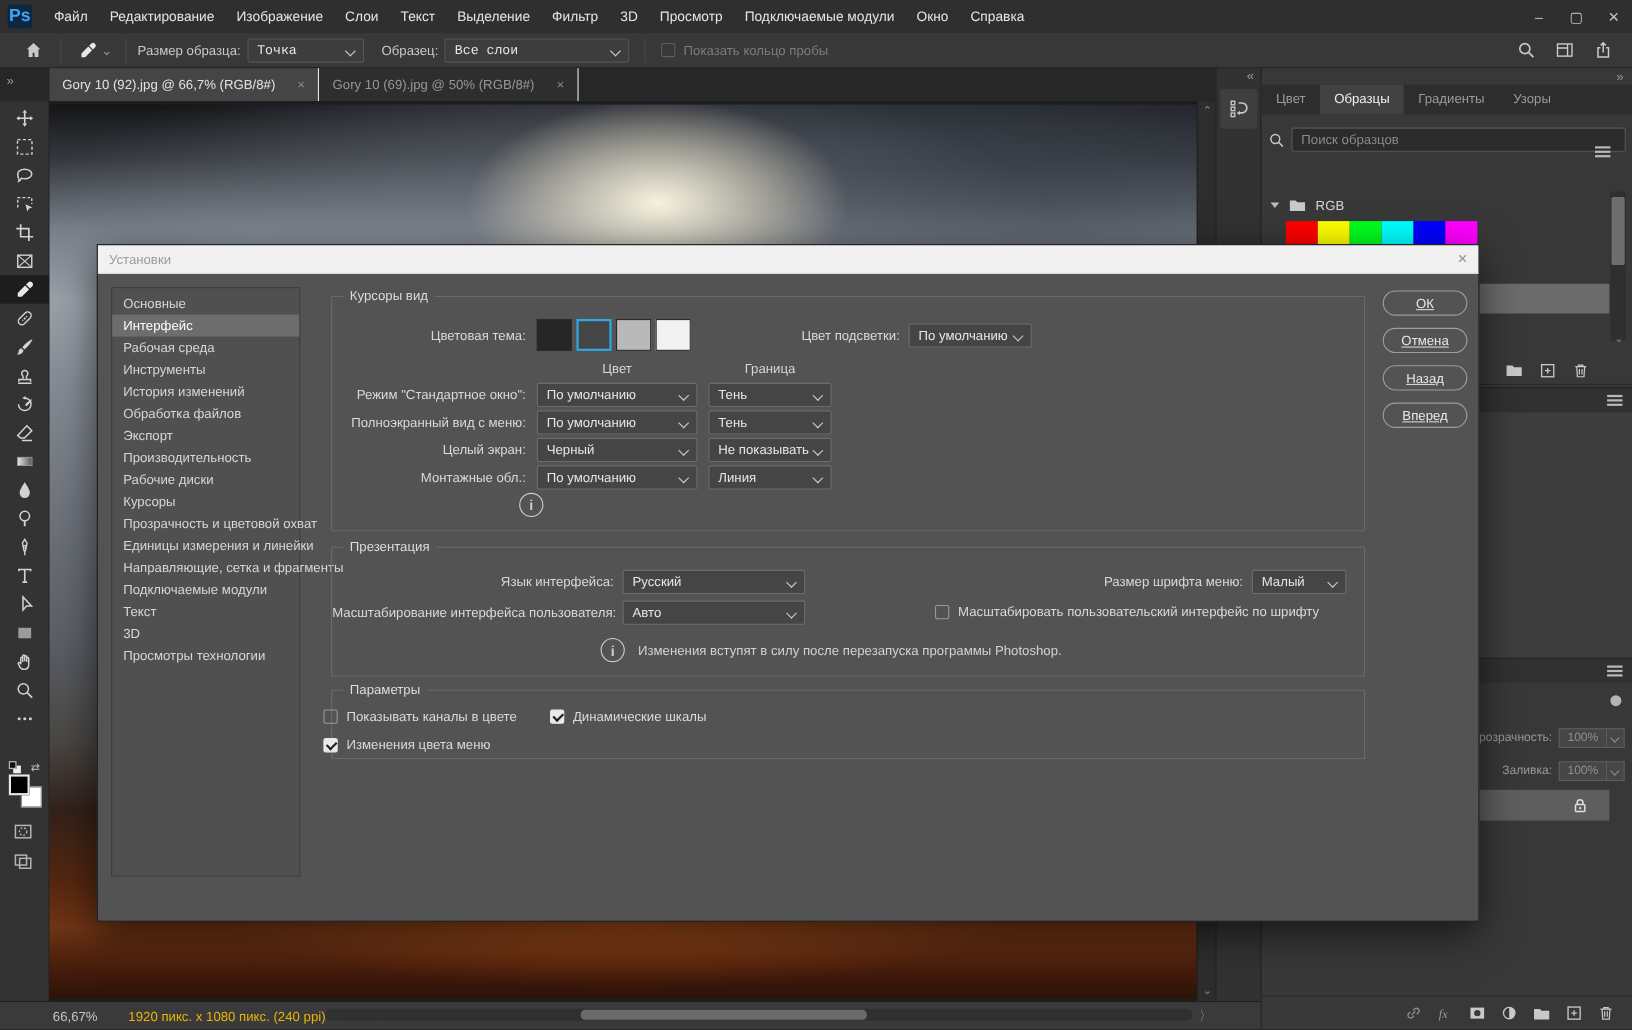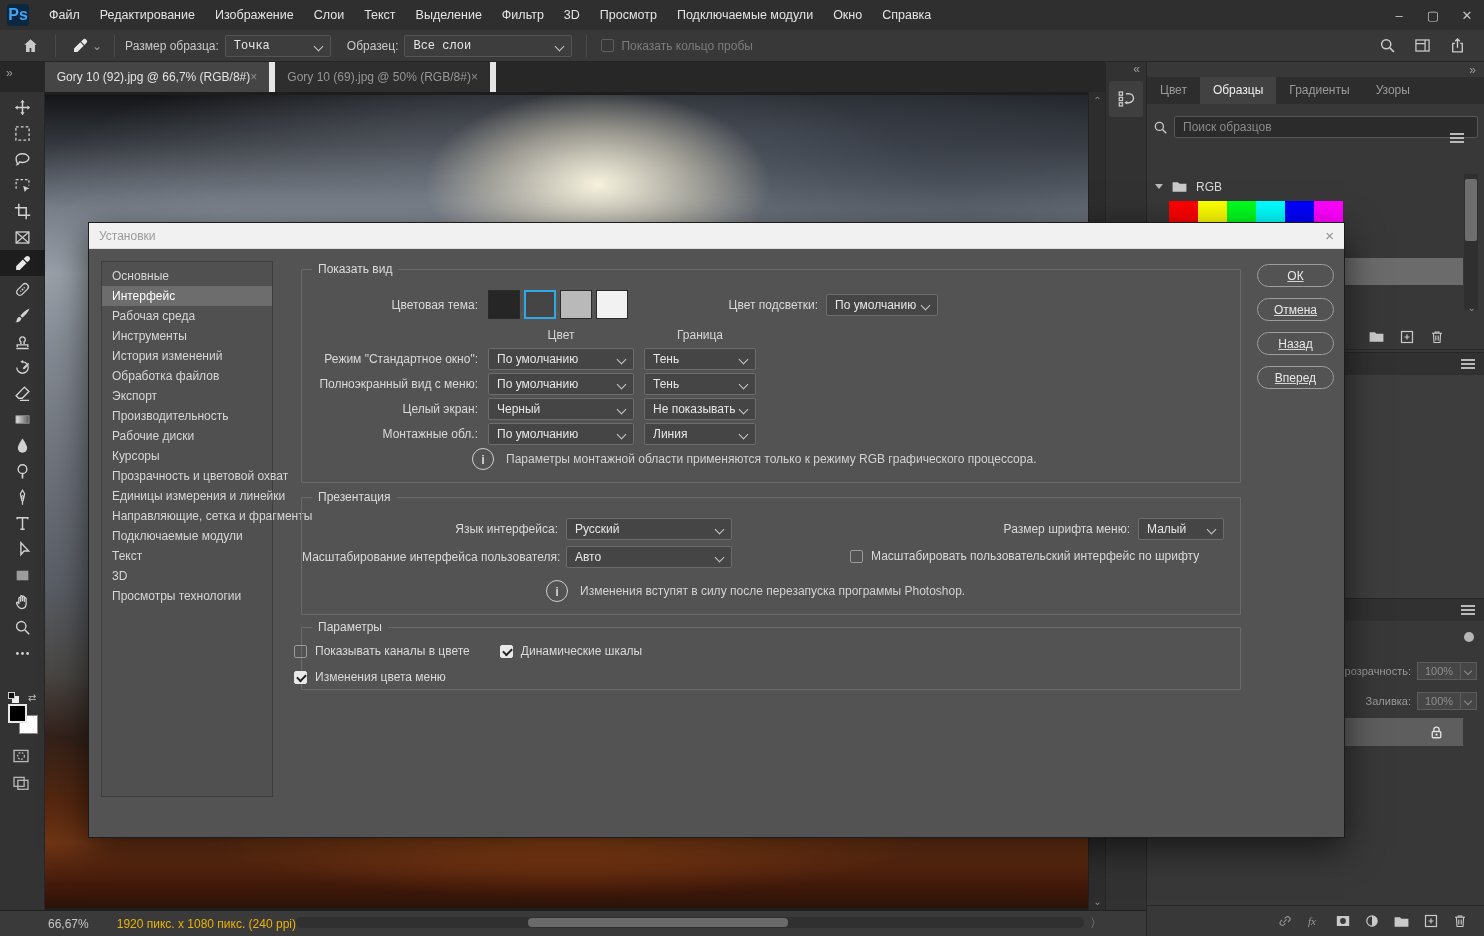"Gory 10 (92).jpg @ 66,7%" .doc-tab { border-right: 6px solid #e5e5e5 -> 1px solid #e5e5e5; gap: 0 -> 20px }
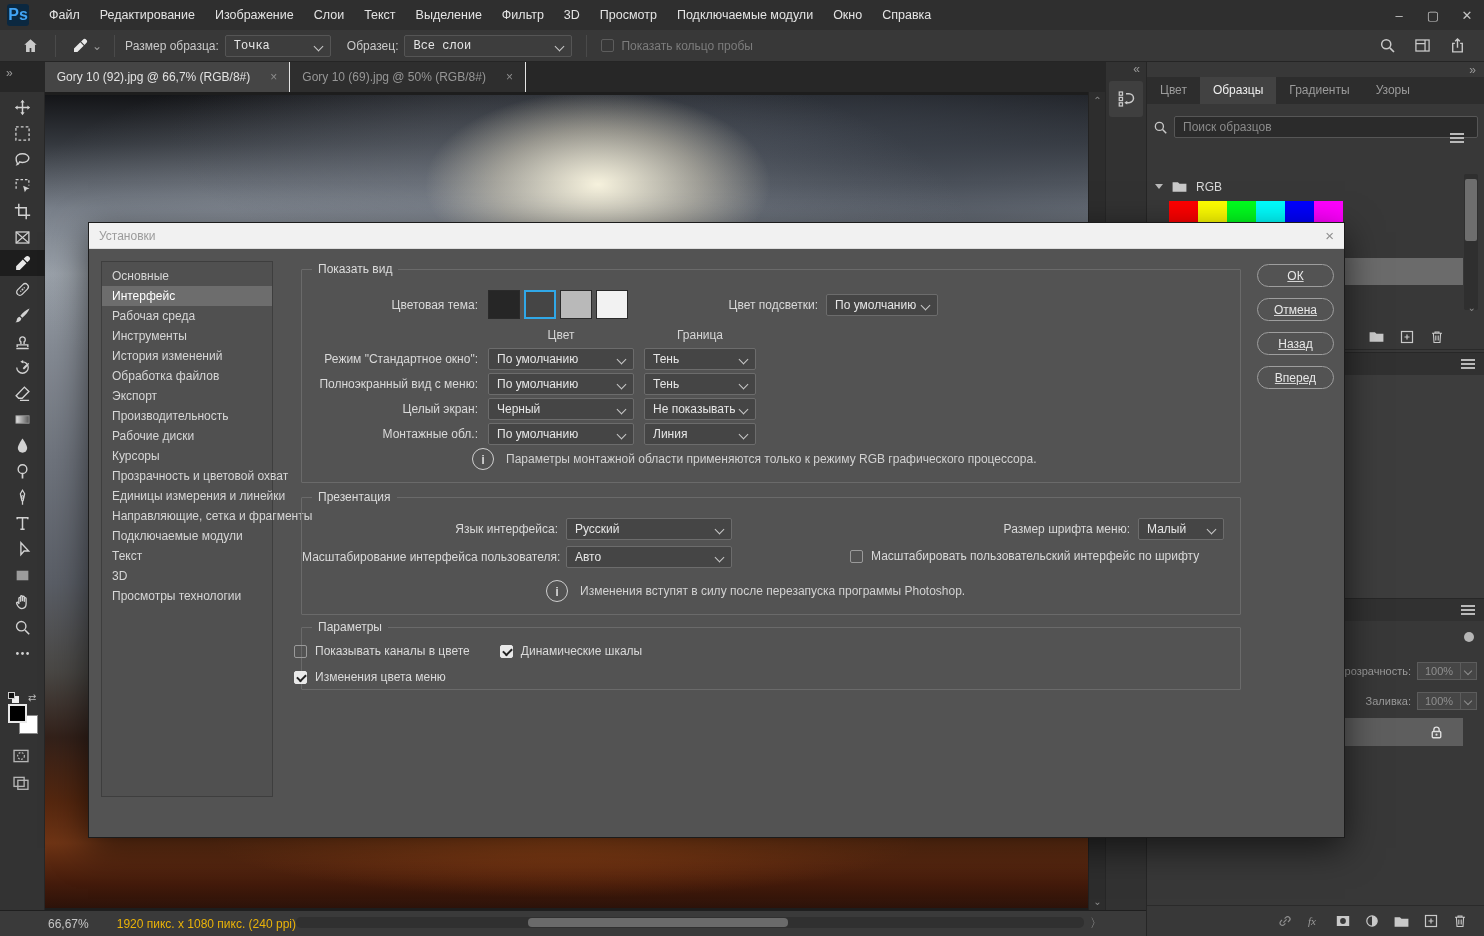"Показать вид" span.legend { text: Показать -> Курсоры }
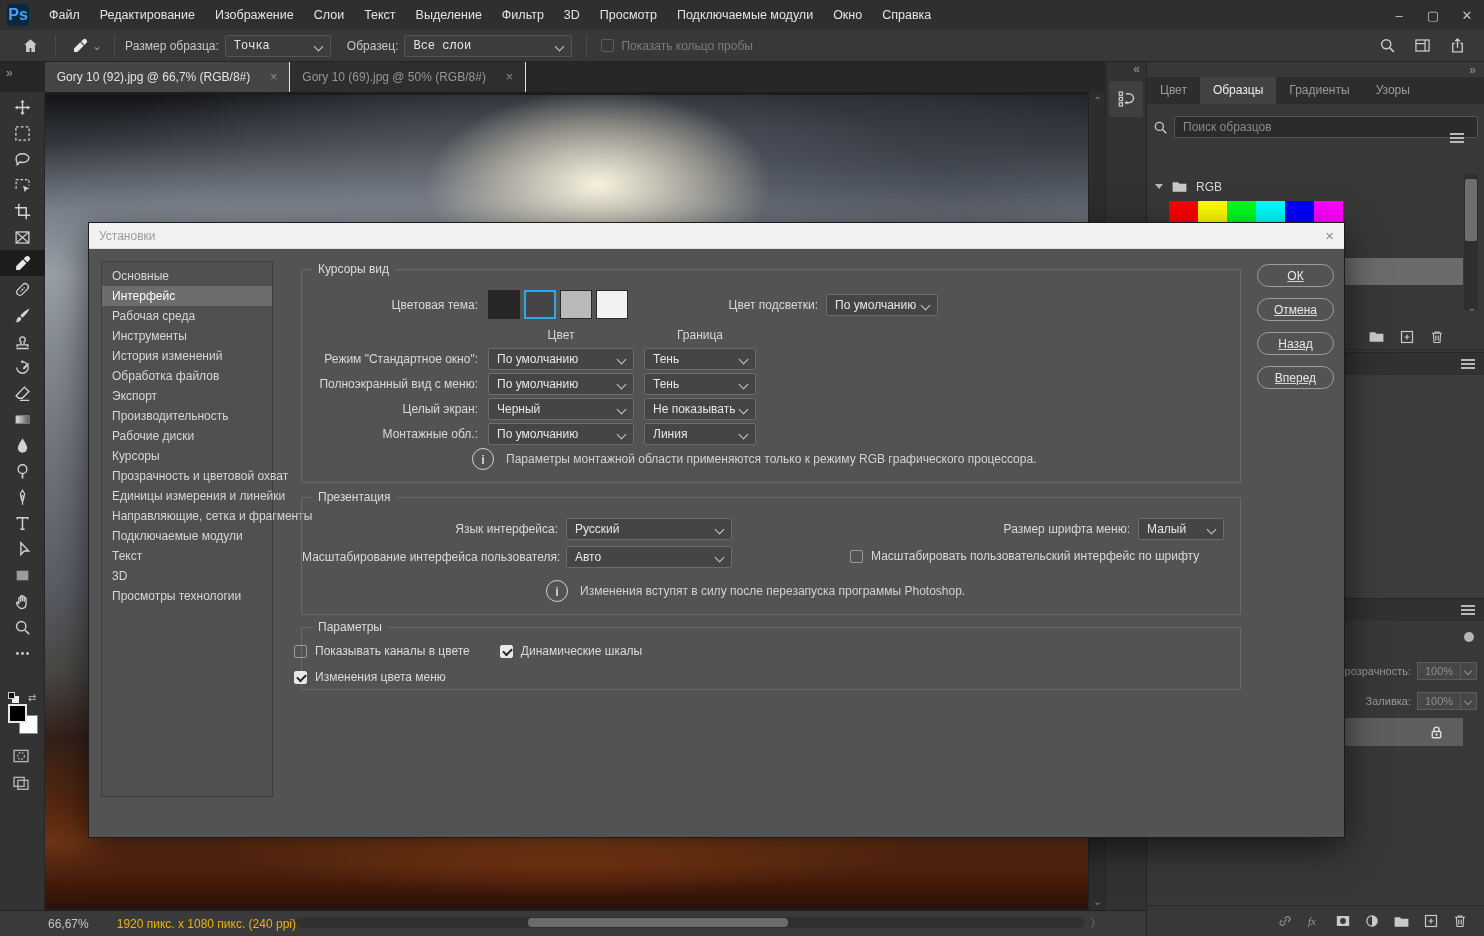"Параметры монтажной области применяются" span.info-text { html: <span>Параметры монтажной области применяются только к режиму RGB графического процессора.</span> -> none }
